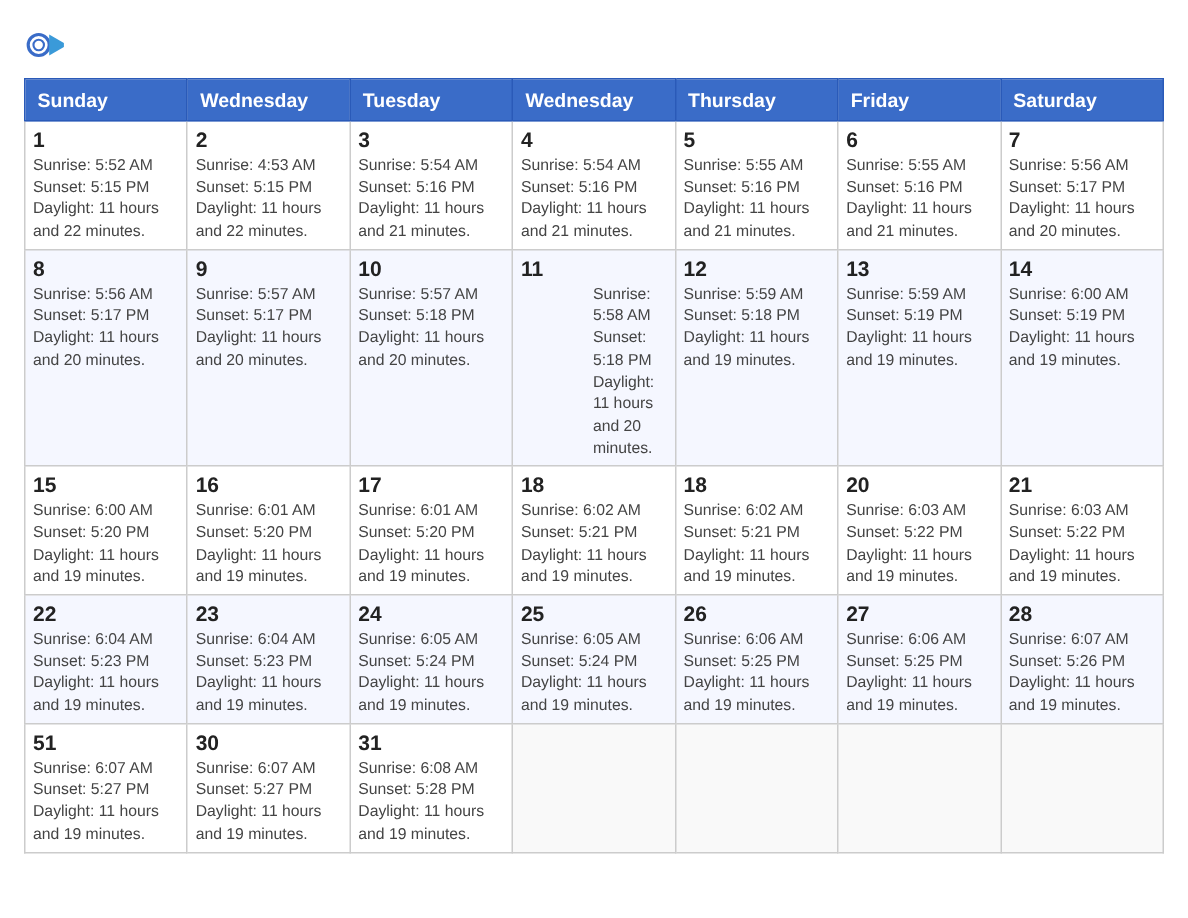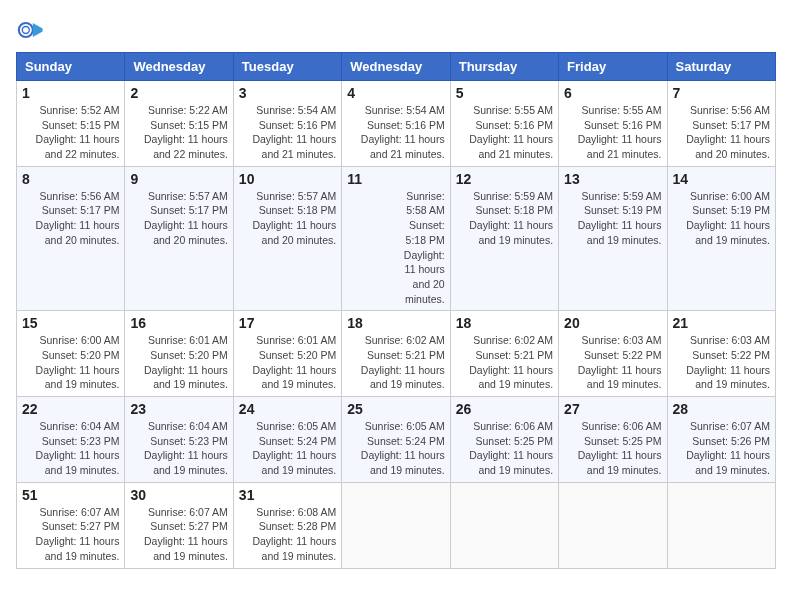"Sunrise: 5:52 AM" .day-info { text-align: right -> none }
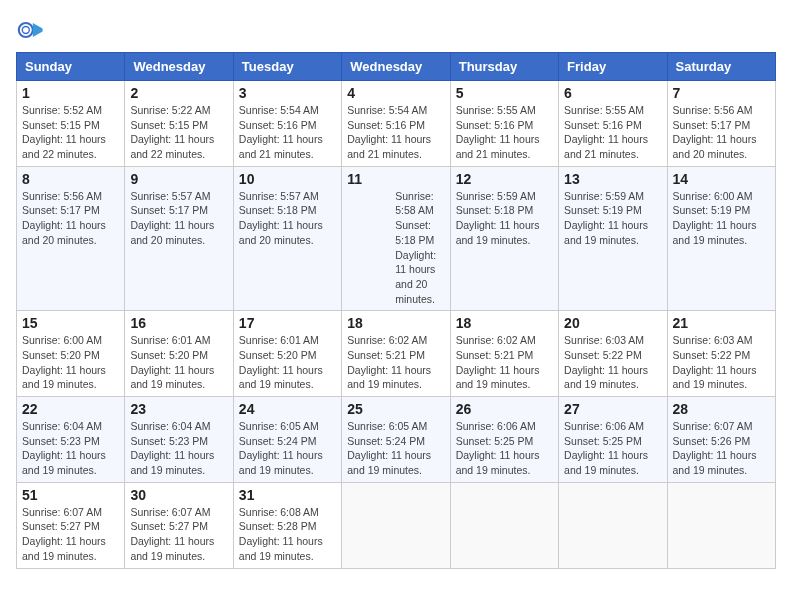"Sunrise: 5:22 AM" div.day-info { text: 5:22 -> 4:53 }
